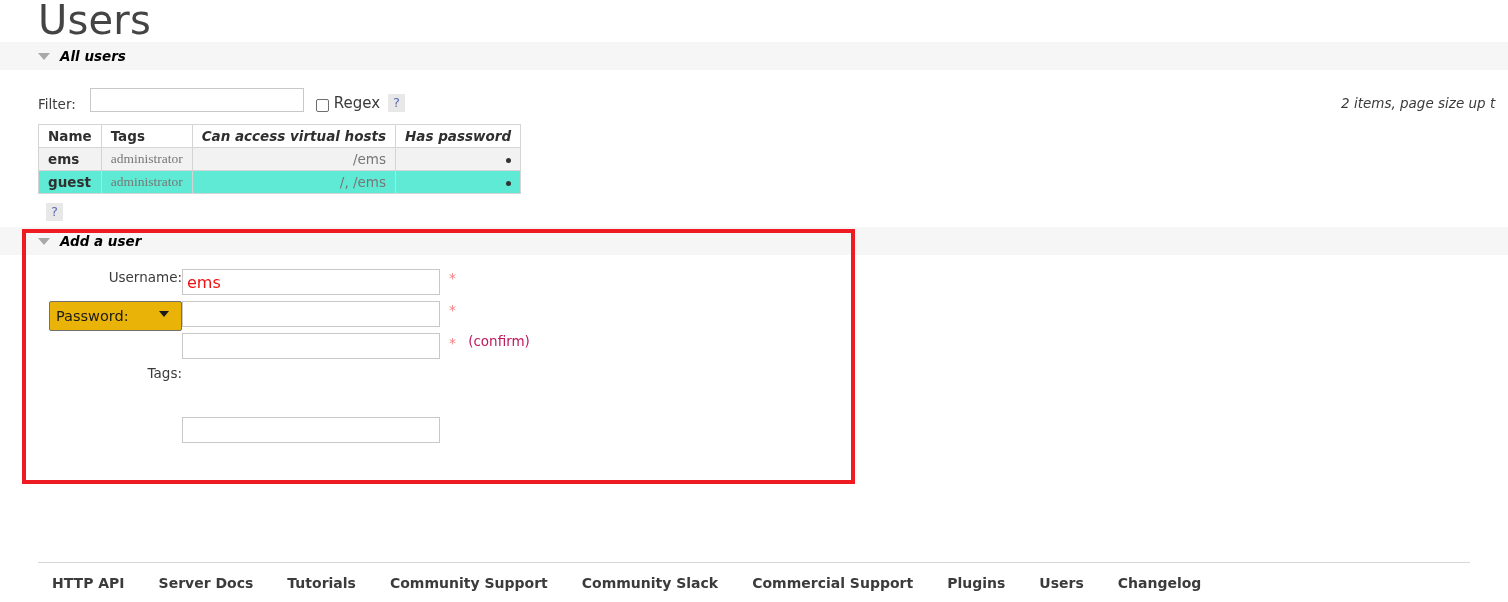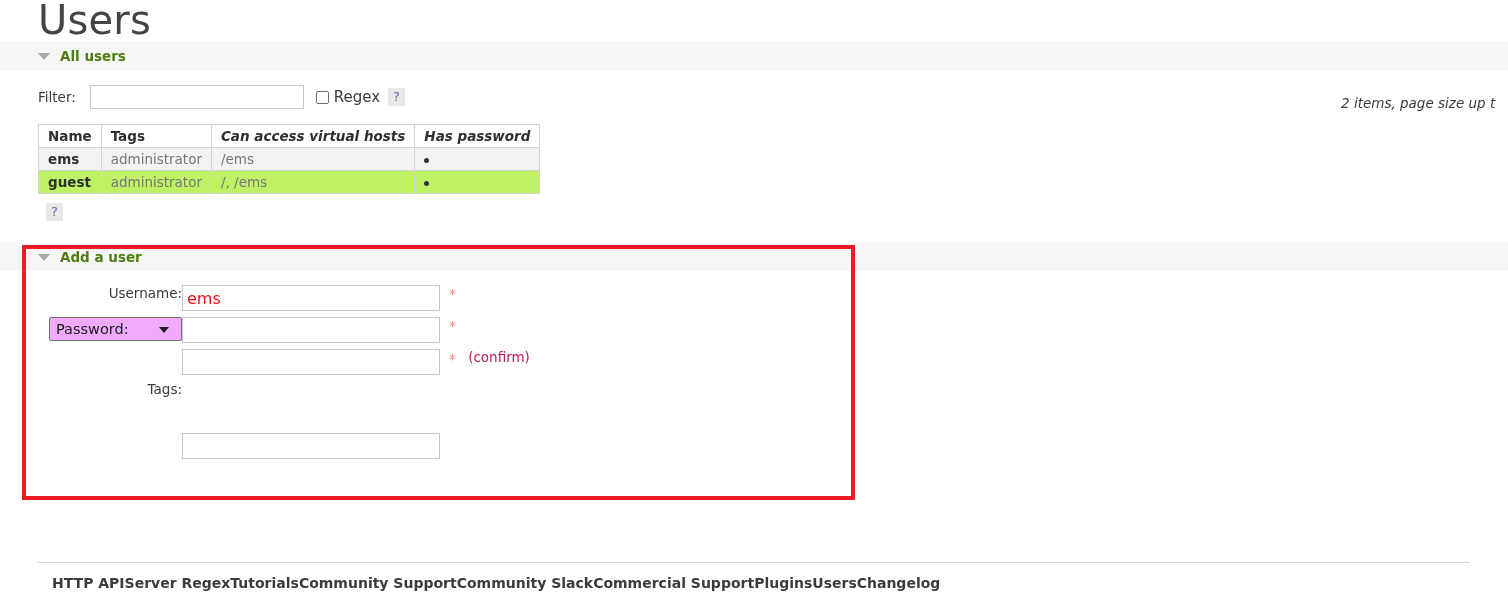"All users" .section-head .sh-label { color: #4d7c0f -> #000000; font-style: none -> italic }
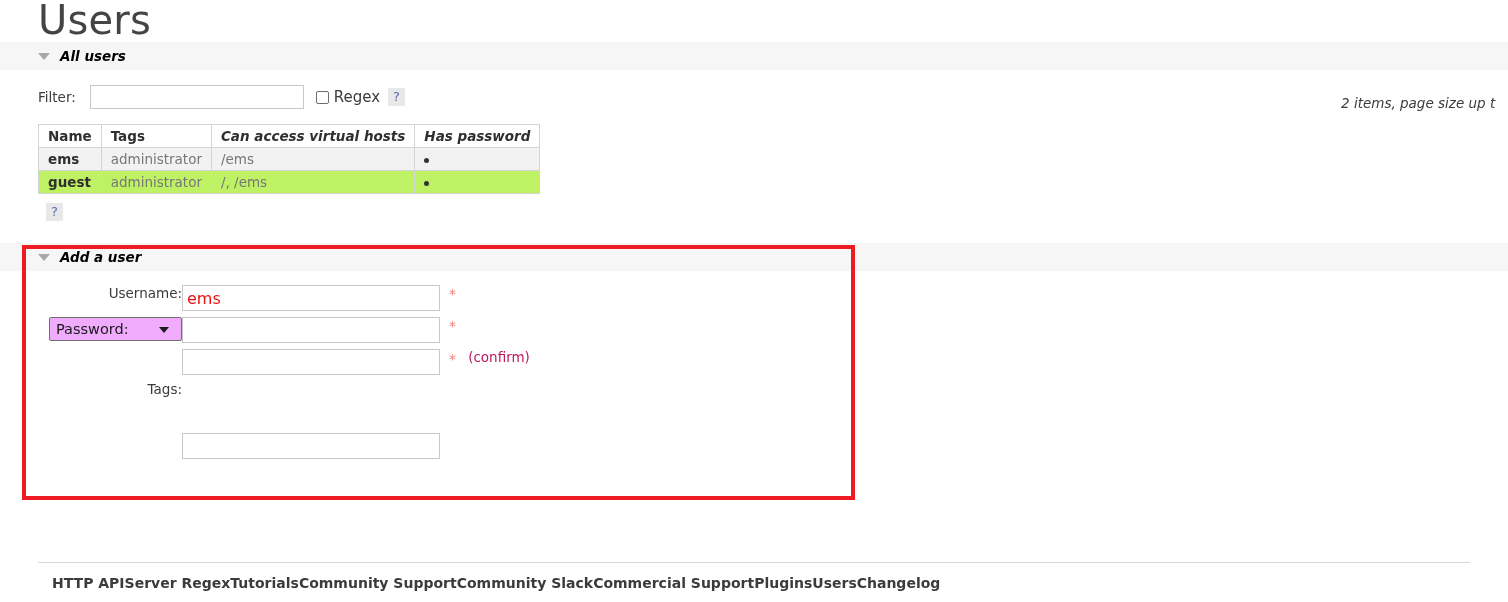"Filter:" #filter-row { align-items: center -> flex-end }
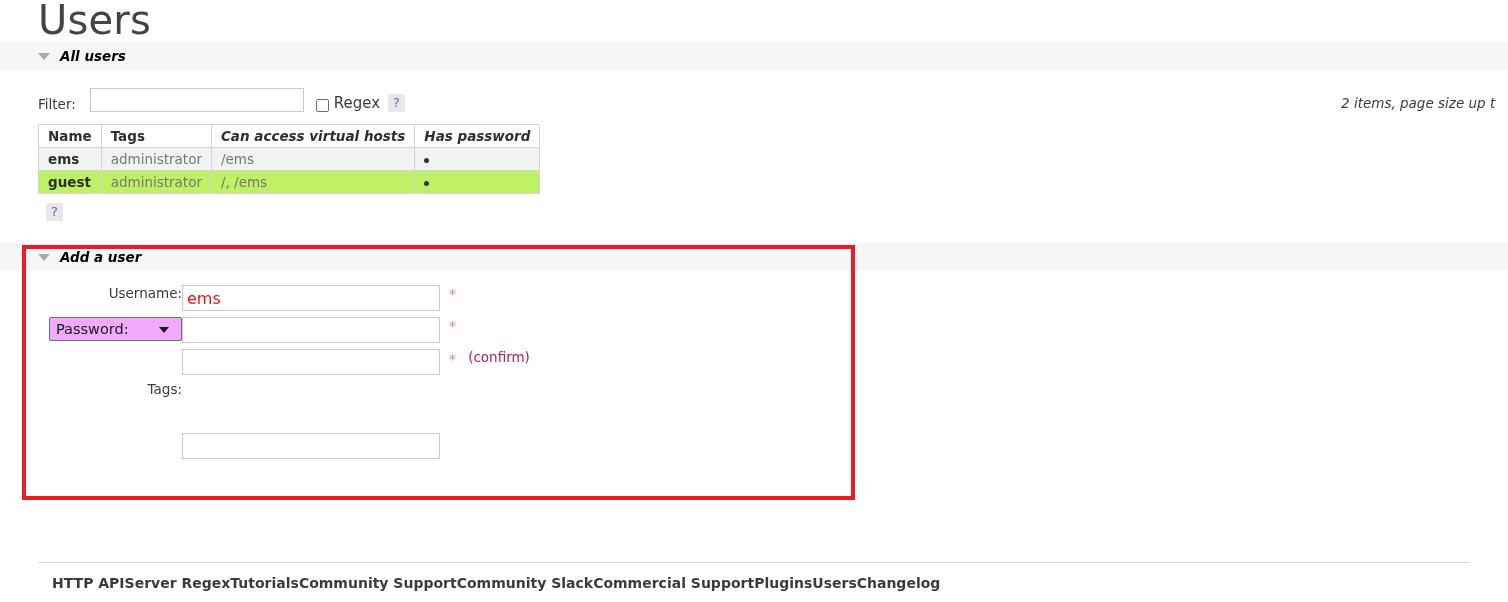"Name" #users-table { background: #bef264 -> #5eead4 }
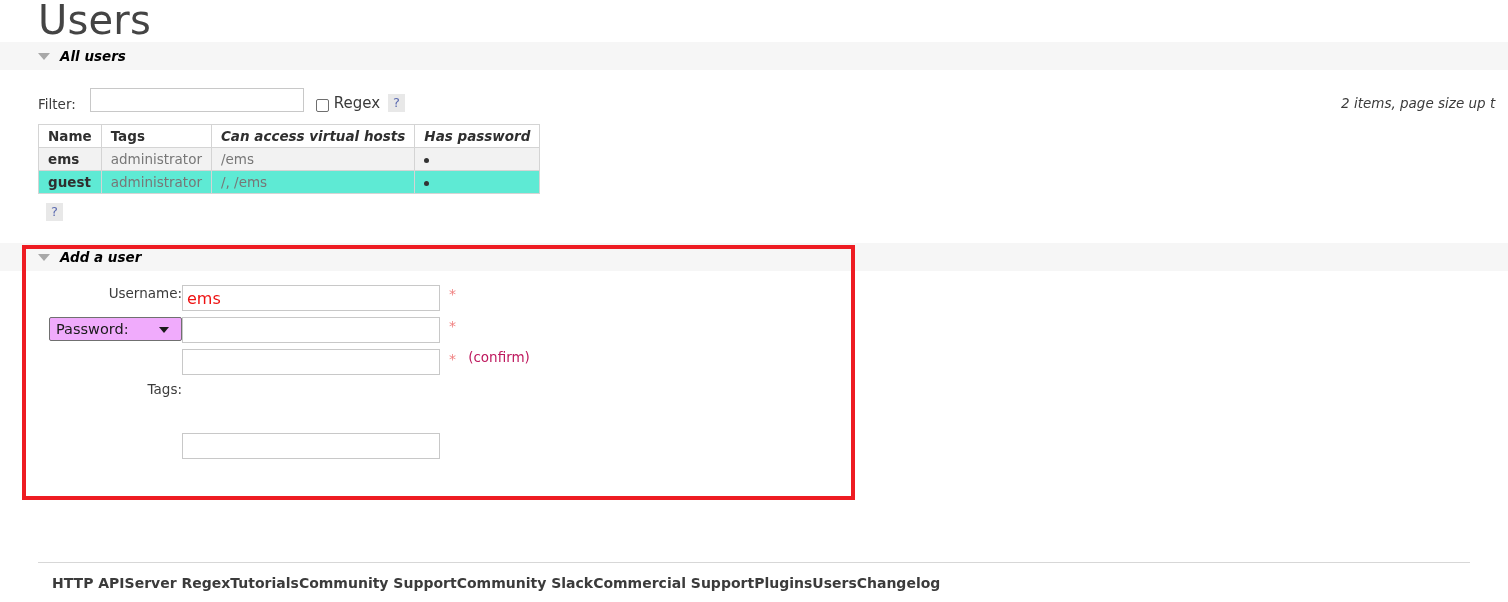"administrator" #users-table td.tags { font-family: none -> Liberation Serif, serif }
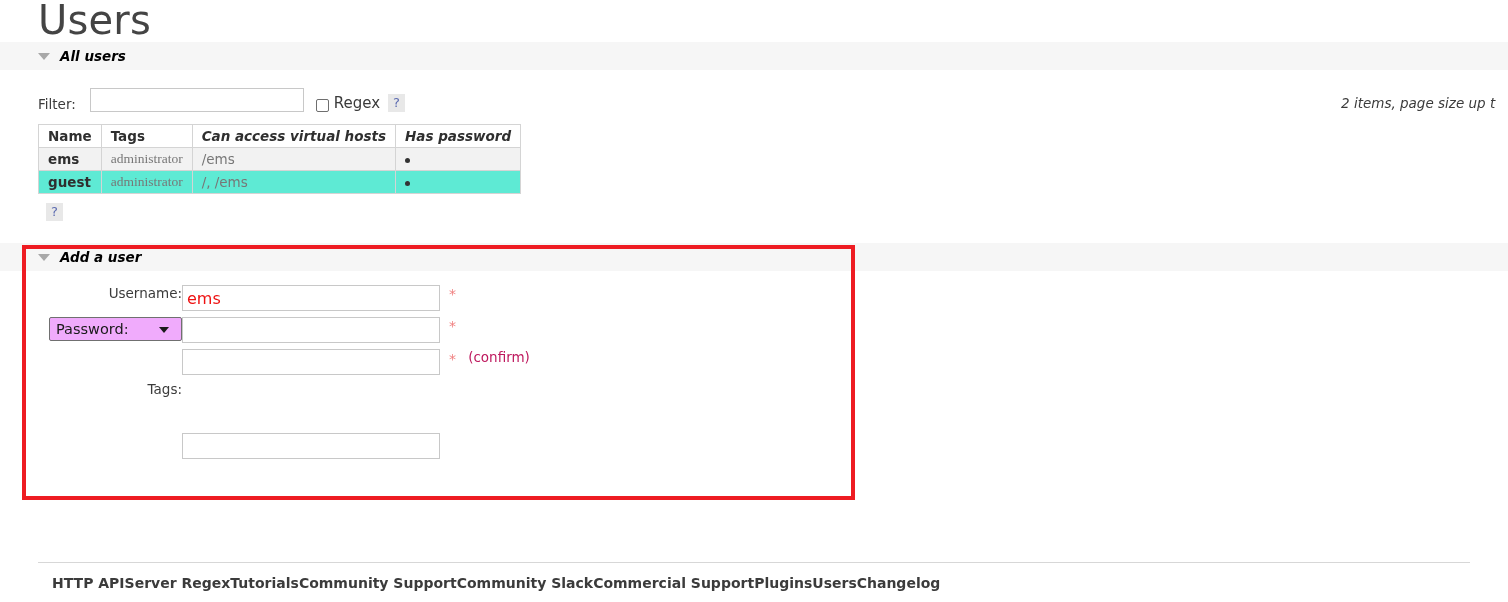"/ems" #users-table td { text-align: left -> right }
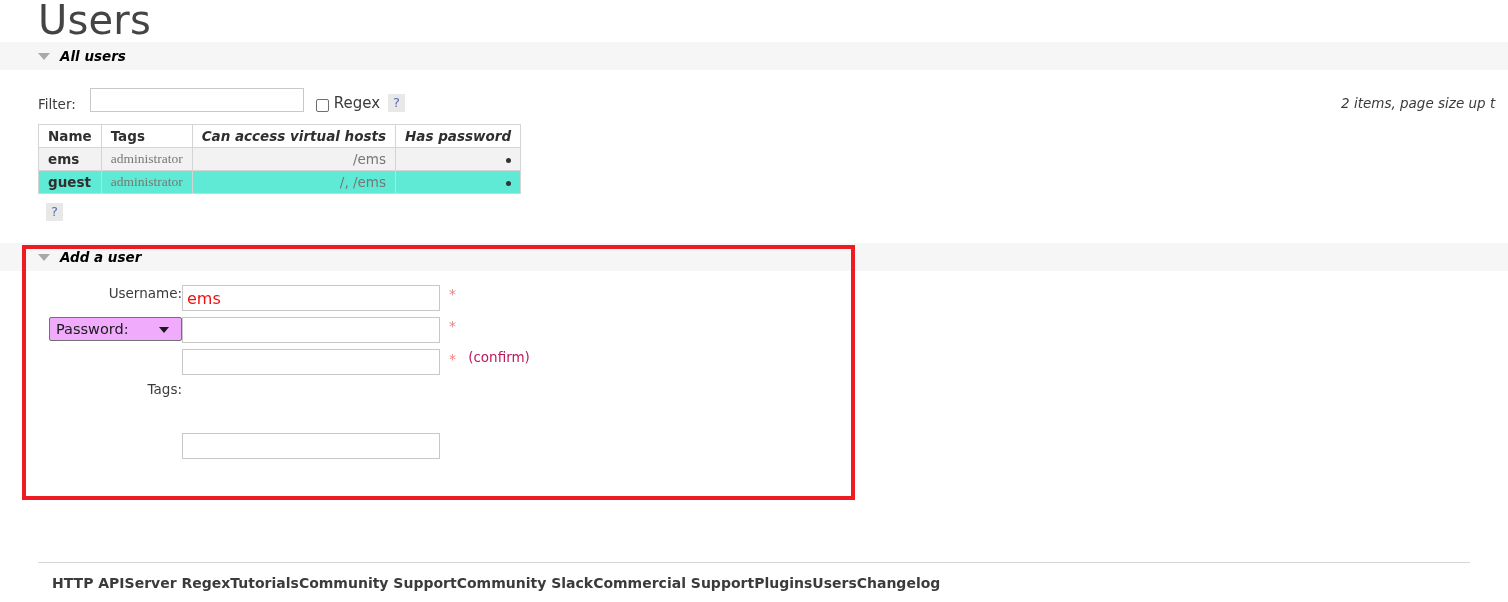"Add a user" #add-user-region { margin-top: 22px -> 6px }
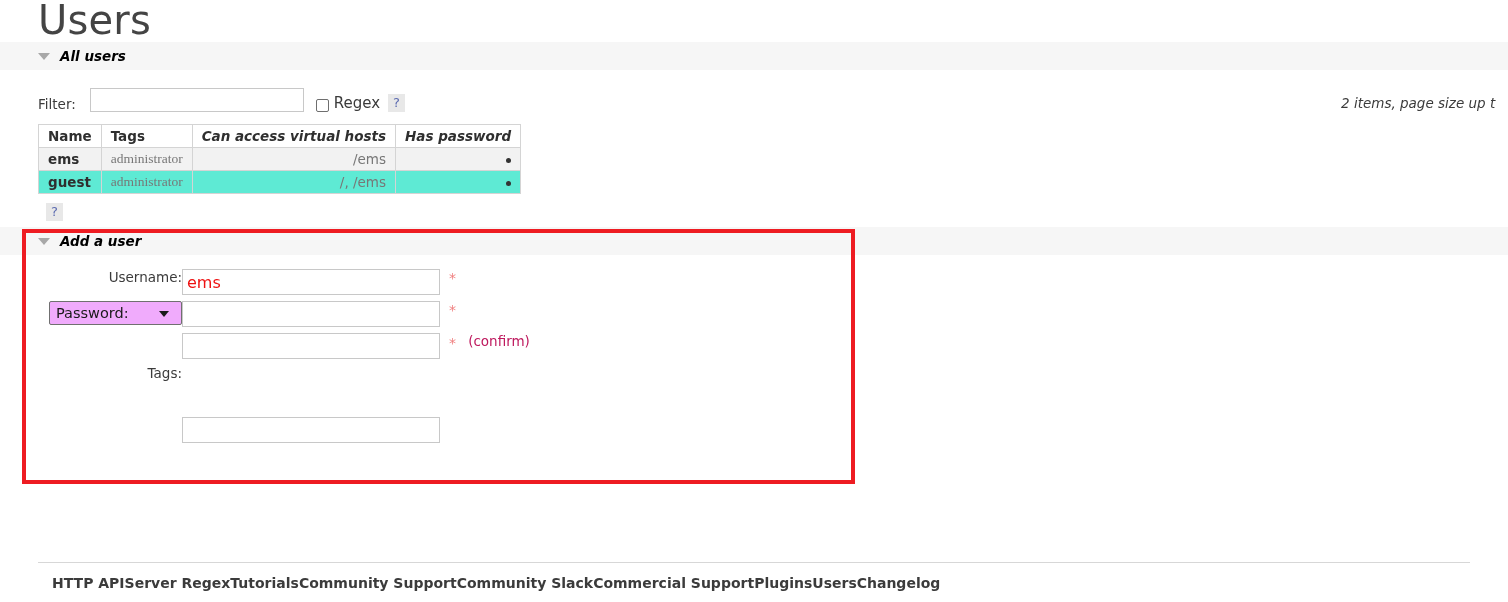"Password:" #pw-select { background: #f0abfc -> #eab308; height: 24px -> 30px }
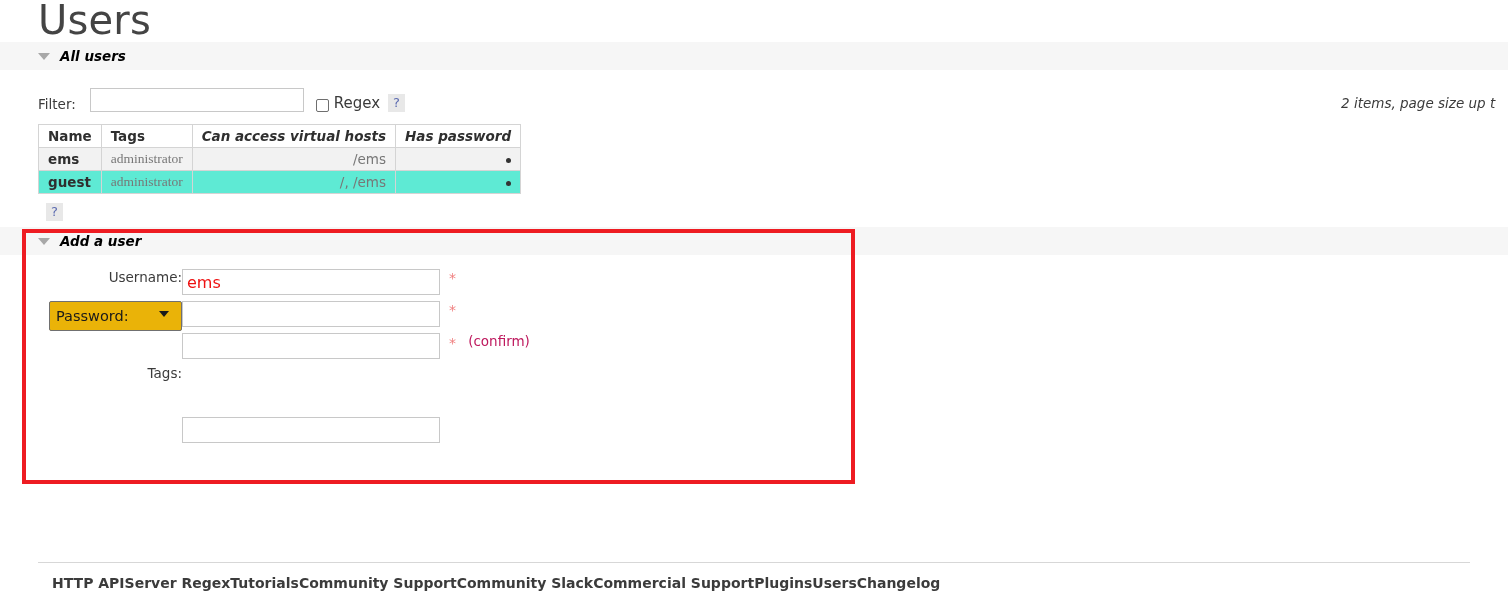"HTTP API" #footer-links { gap: none -> 34px }
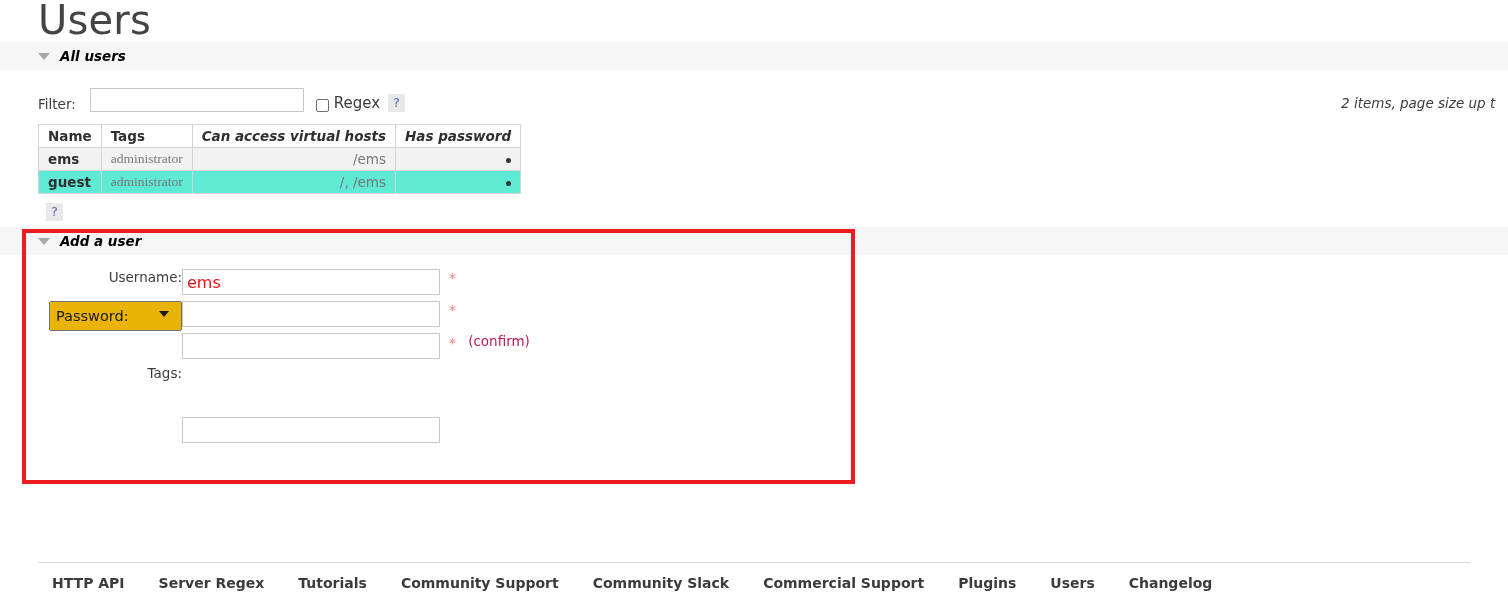"Server Regex" a { text: Regex -> Docs }
